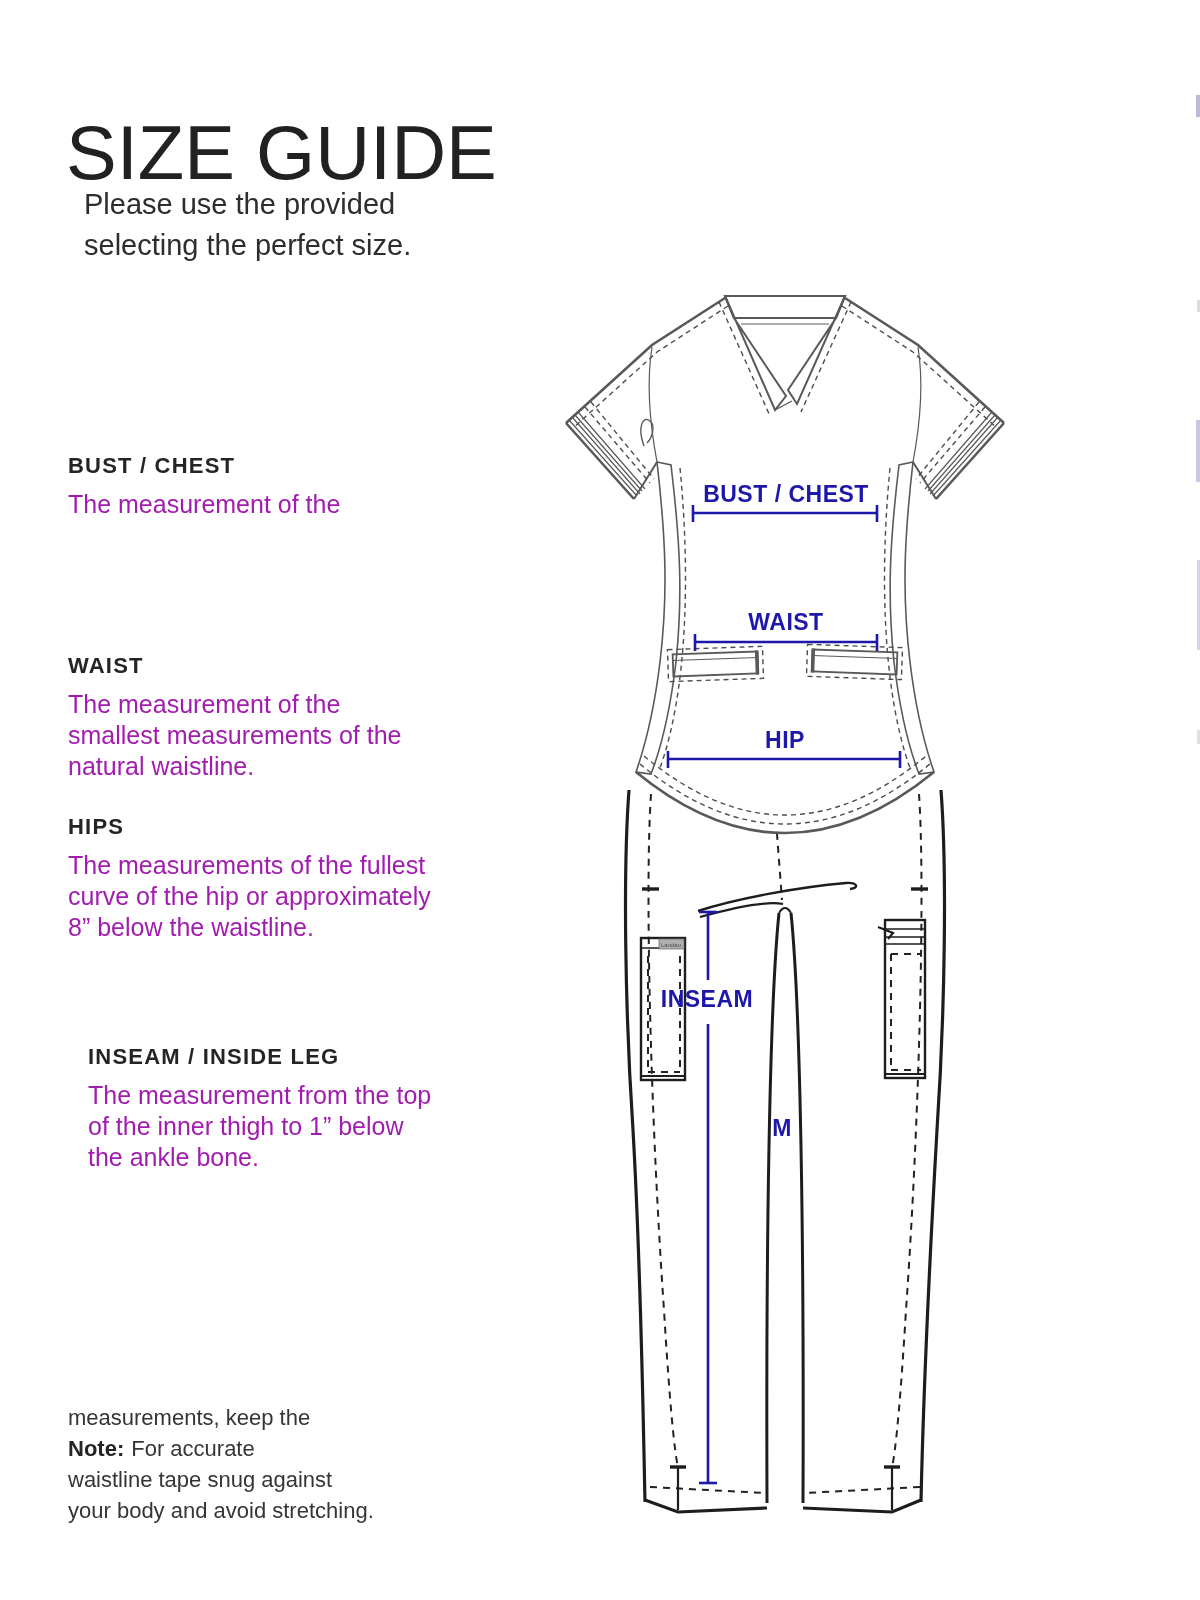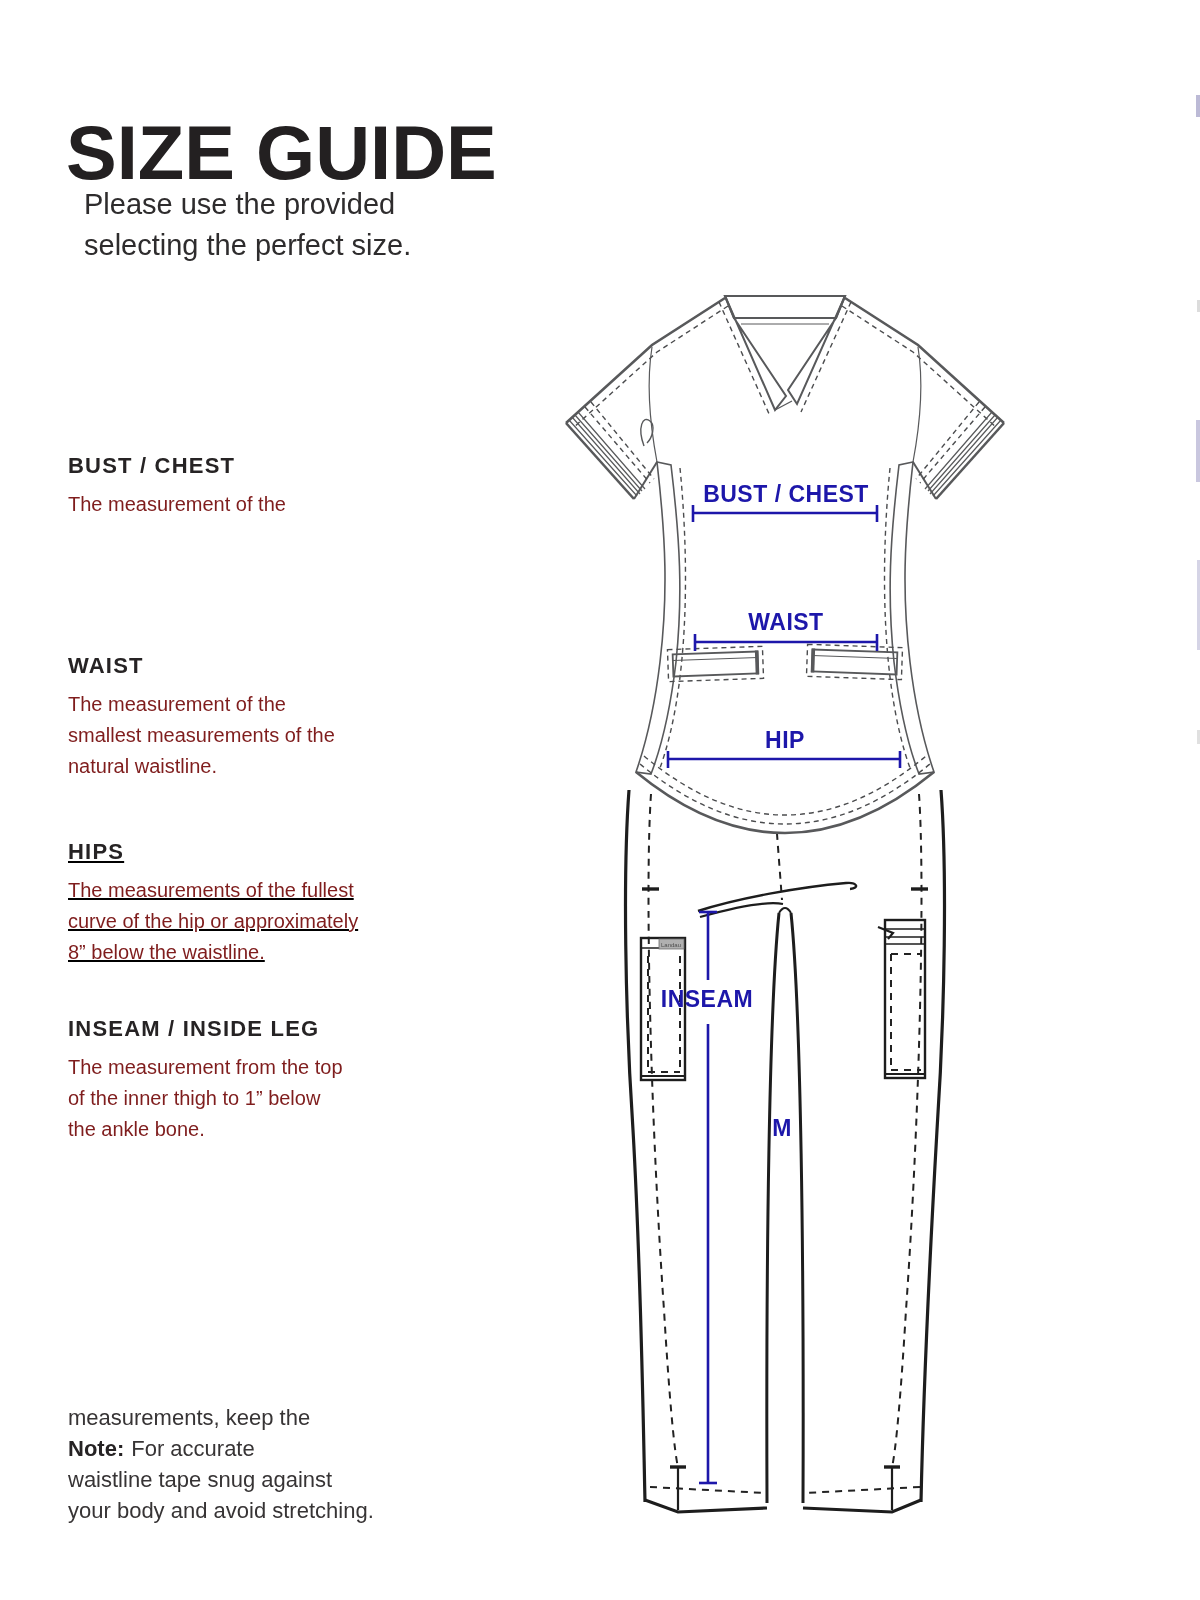"SIZE GUIDE" .title { font-weight: bold -> normal }
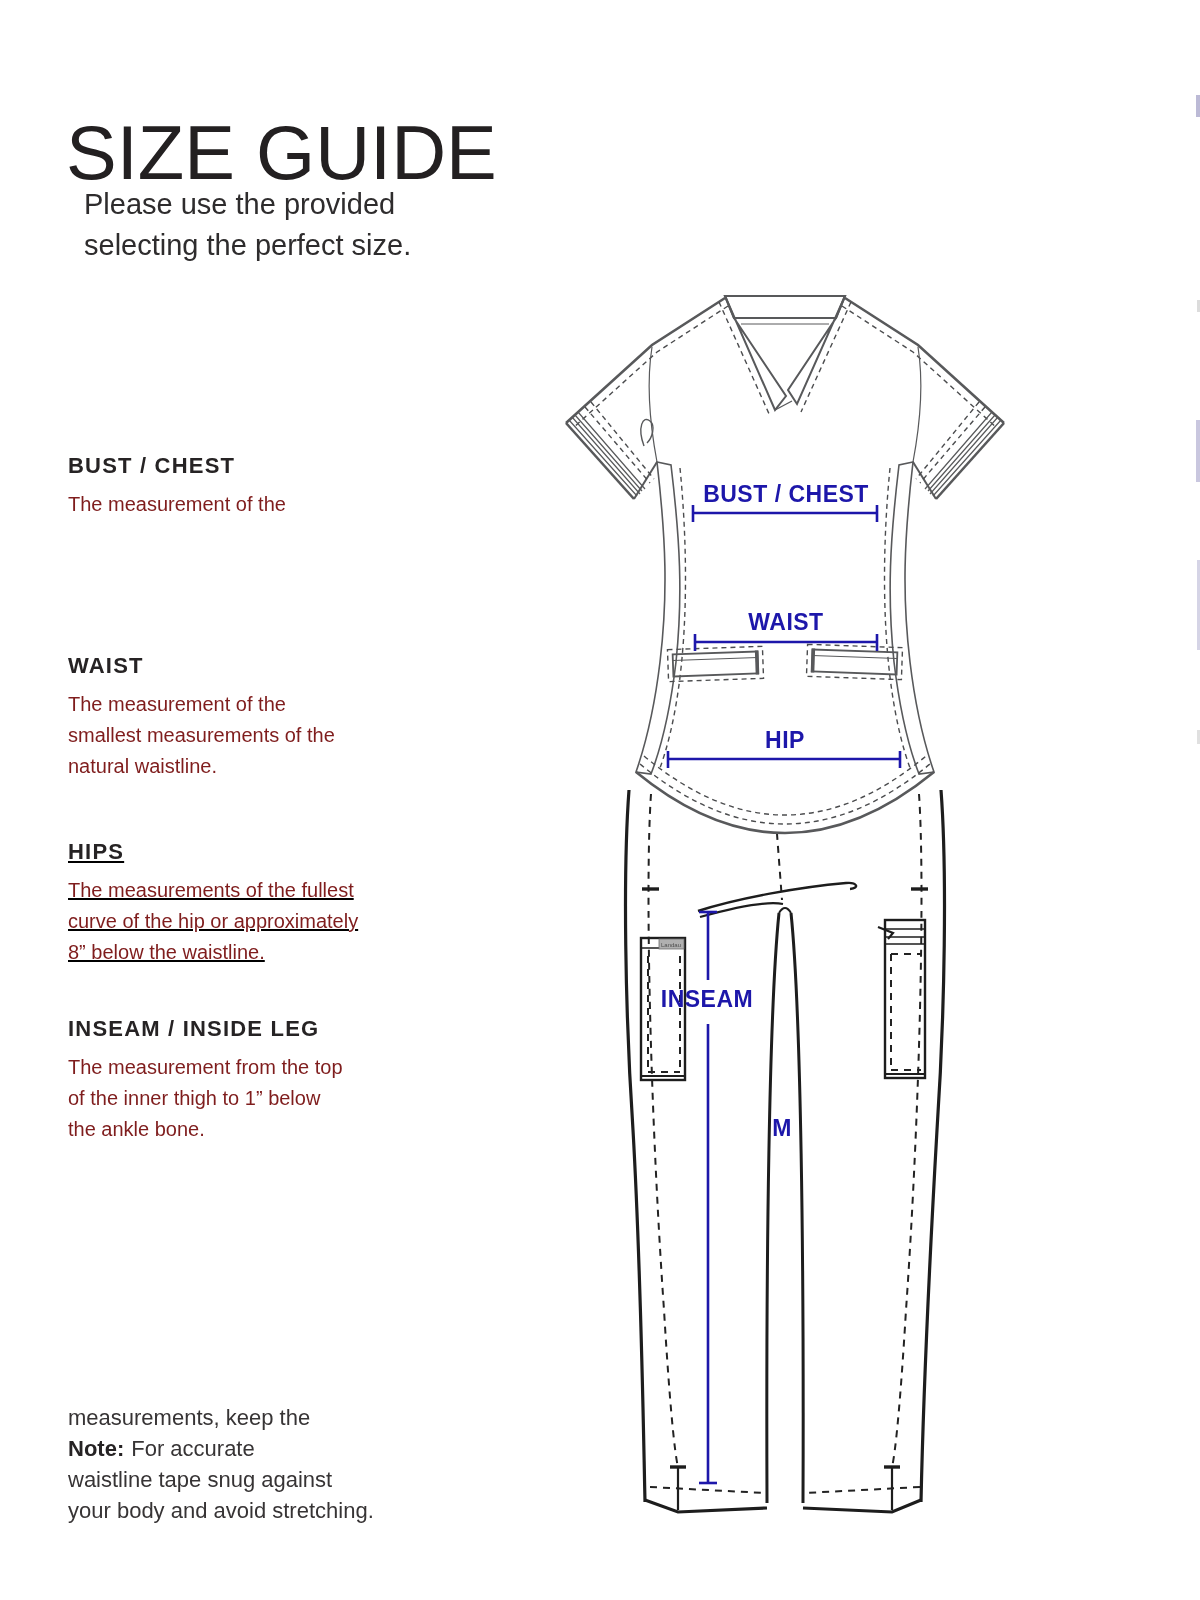"The measurement of the" .section .body { color: #7f1d1d -> #a21caf; font-size: 20px -> 25px }
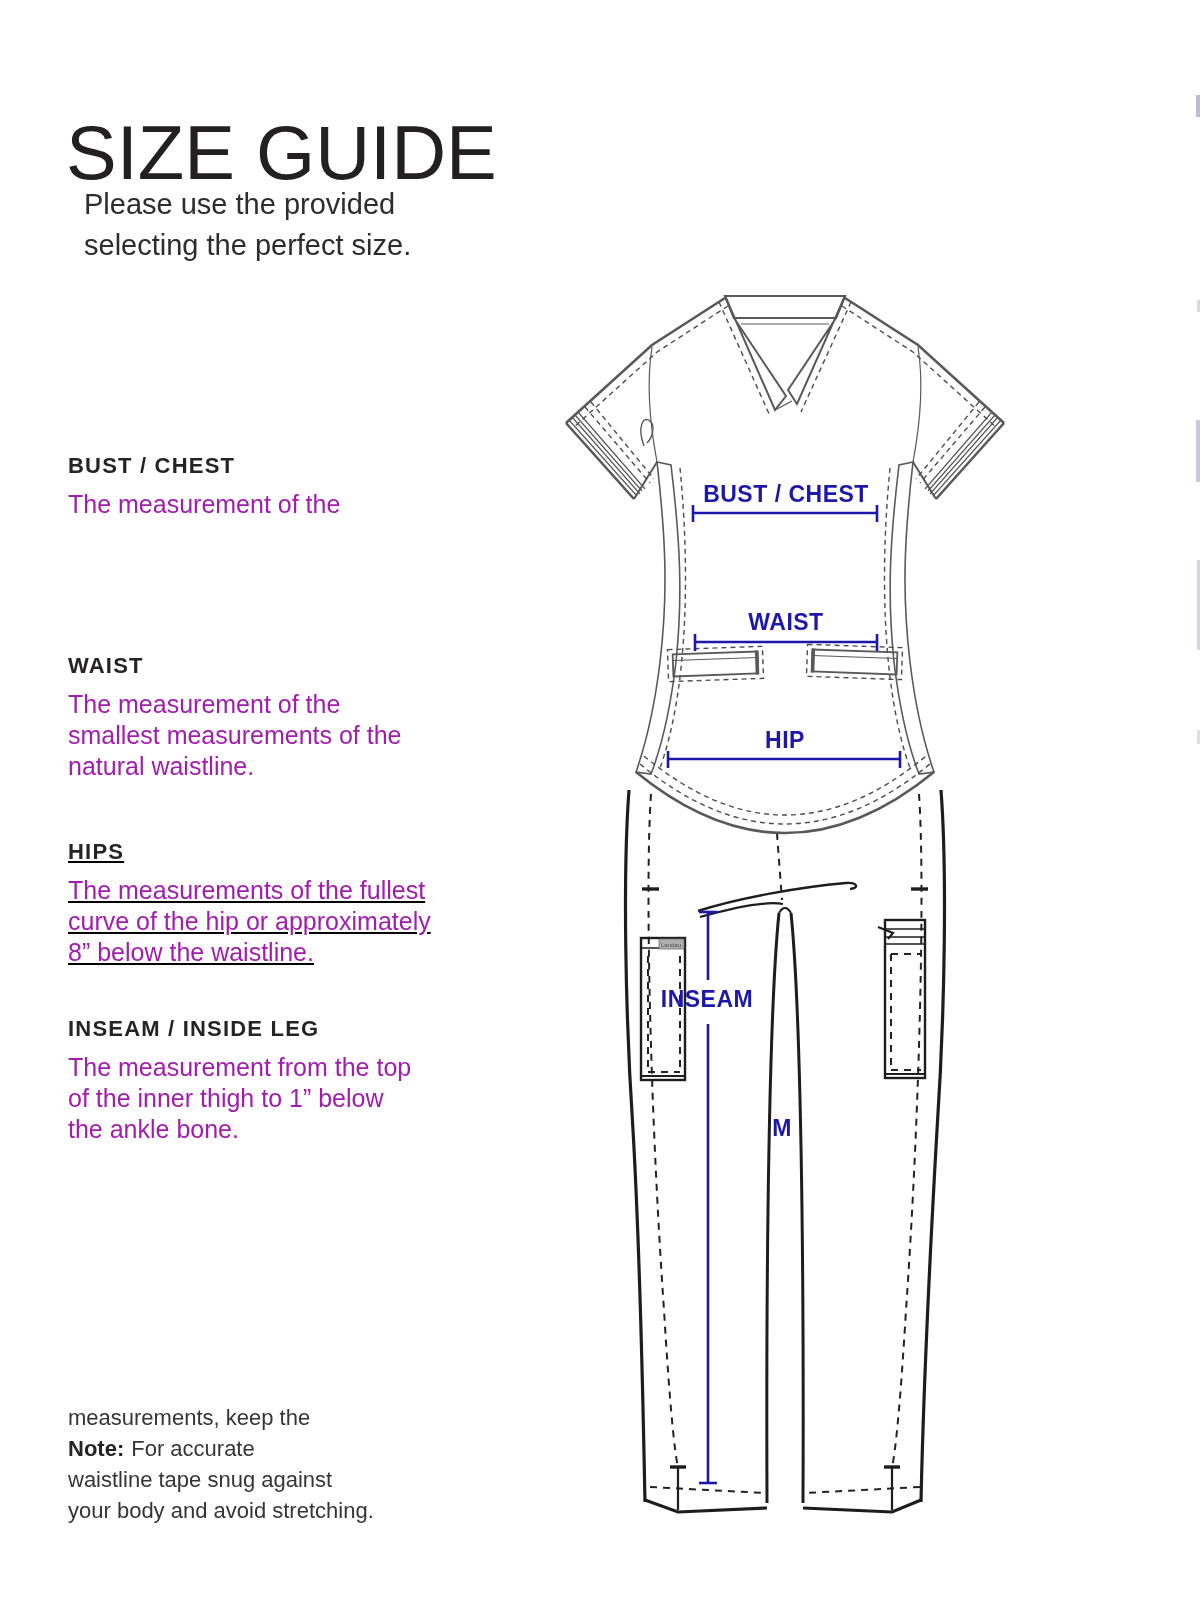"HIPS" .sec-hips { text-decoration: underline -> none; top: 839px -> 814px }
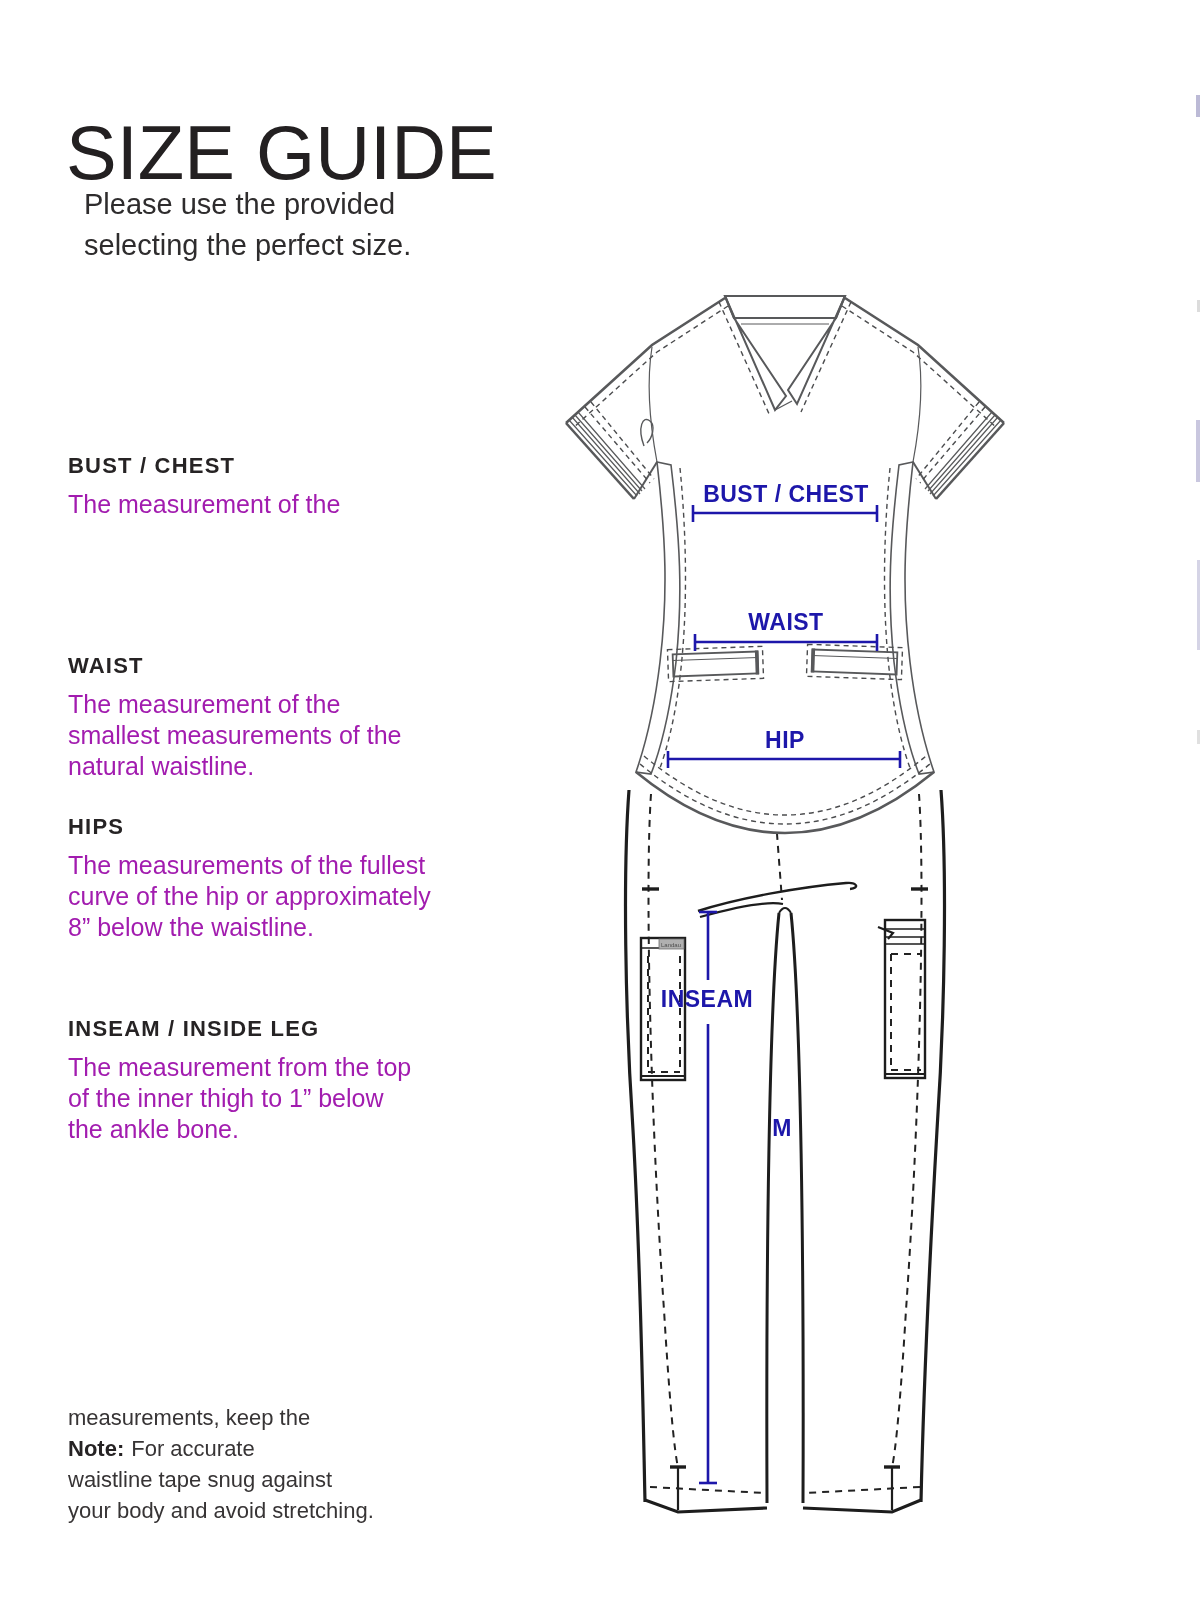"INSEAM / INSIDE LEG" .sec-inseam { margin-left: none -> 20px; top: 1016px -> 1044px }
